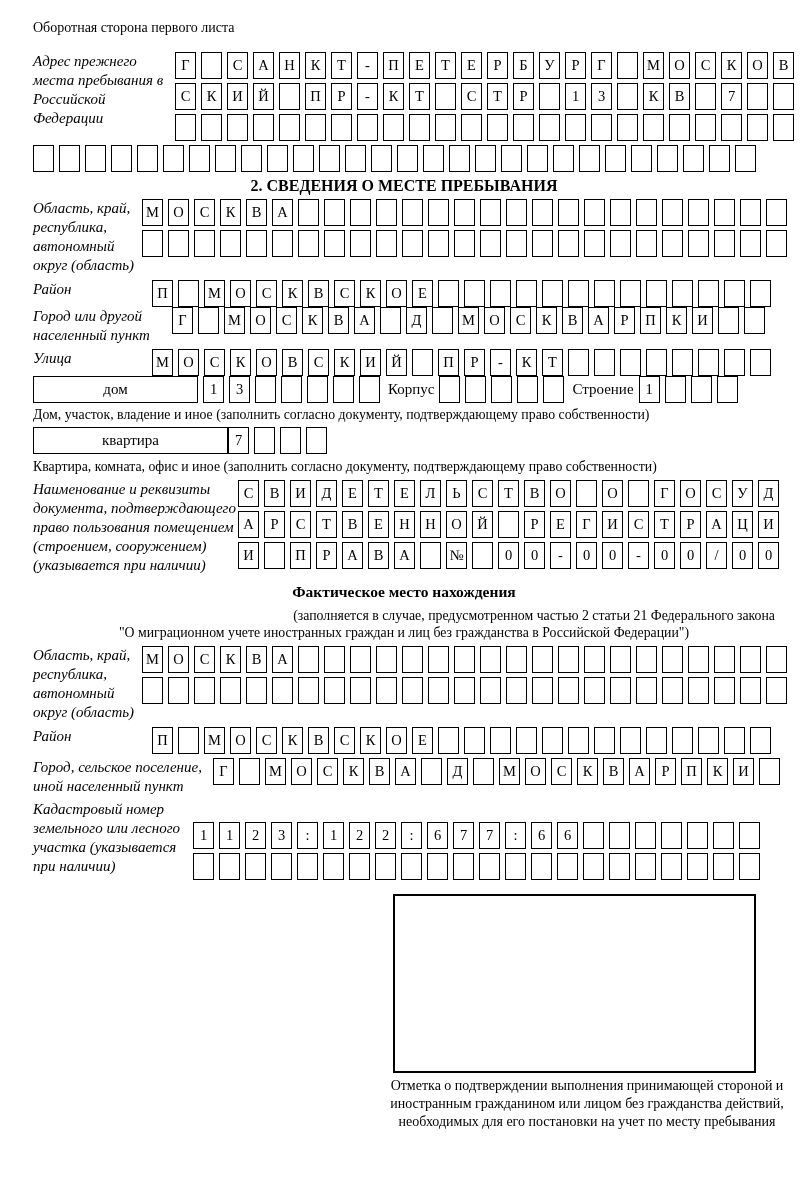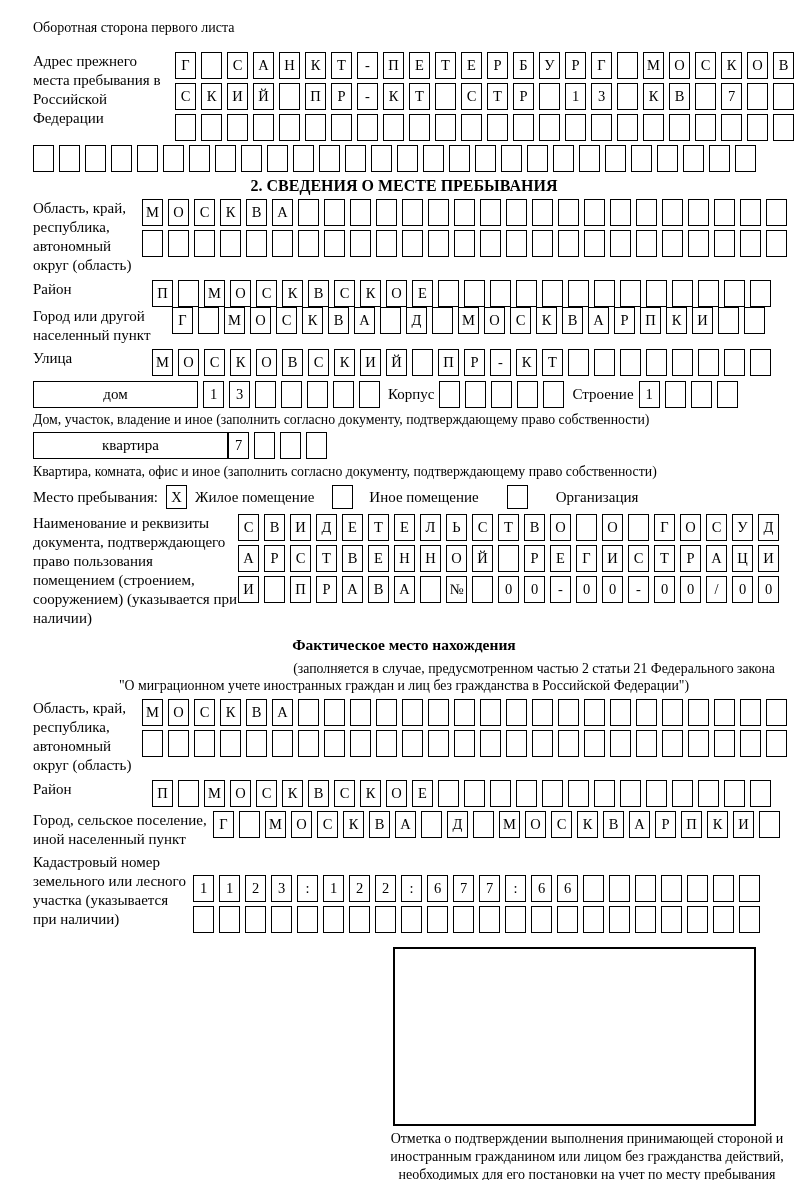"Адрес прежнего места пребывания в" .flabel { font-style: none -> italic }
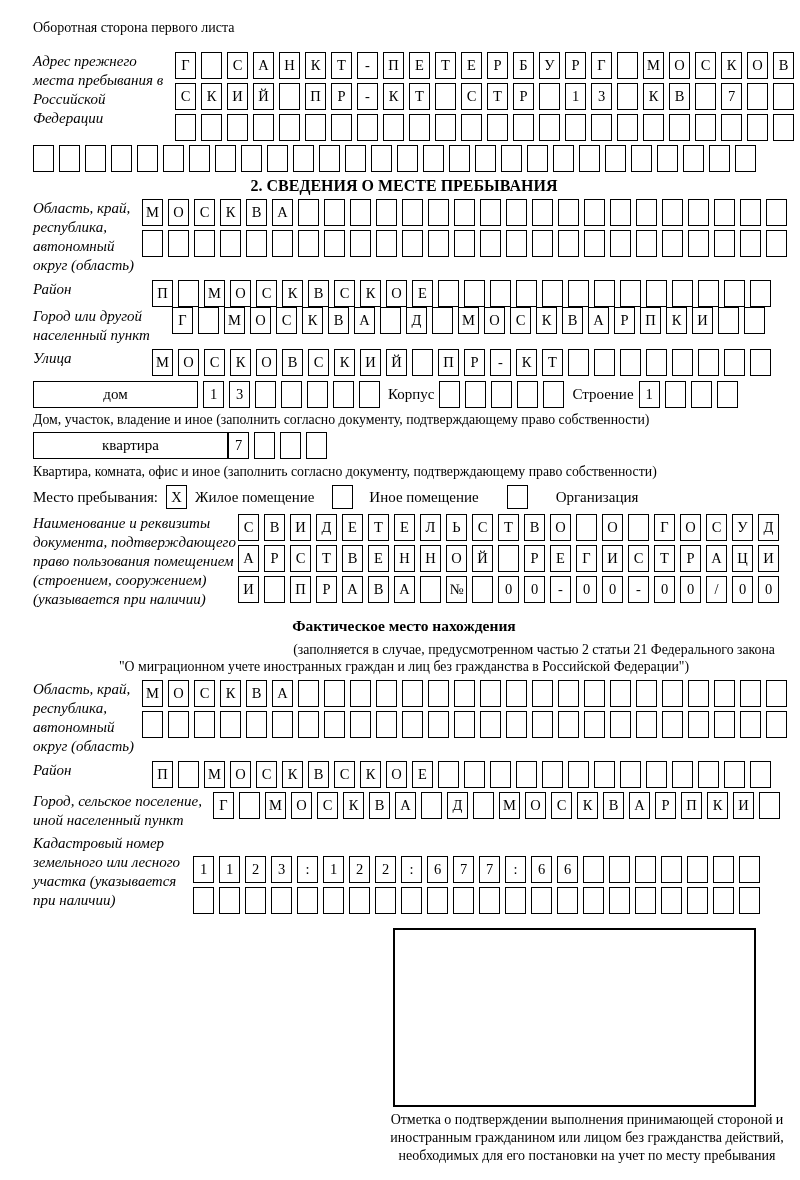"дом" div.inlinerow { margin-top: 5px -> none }
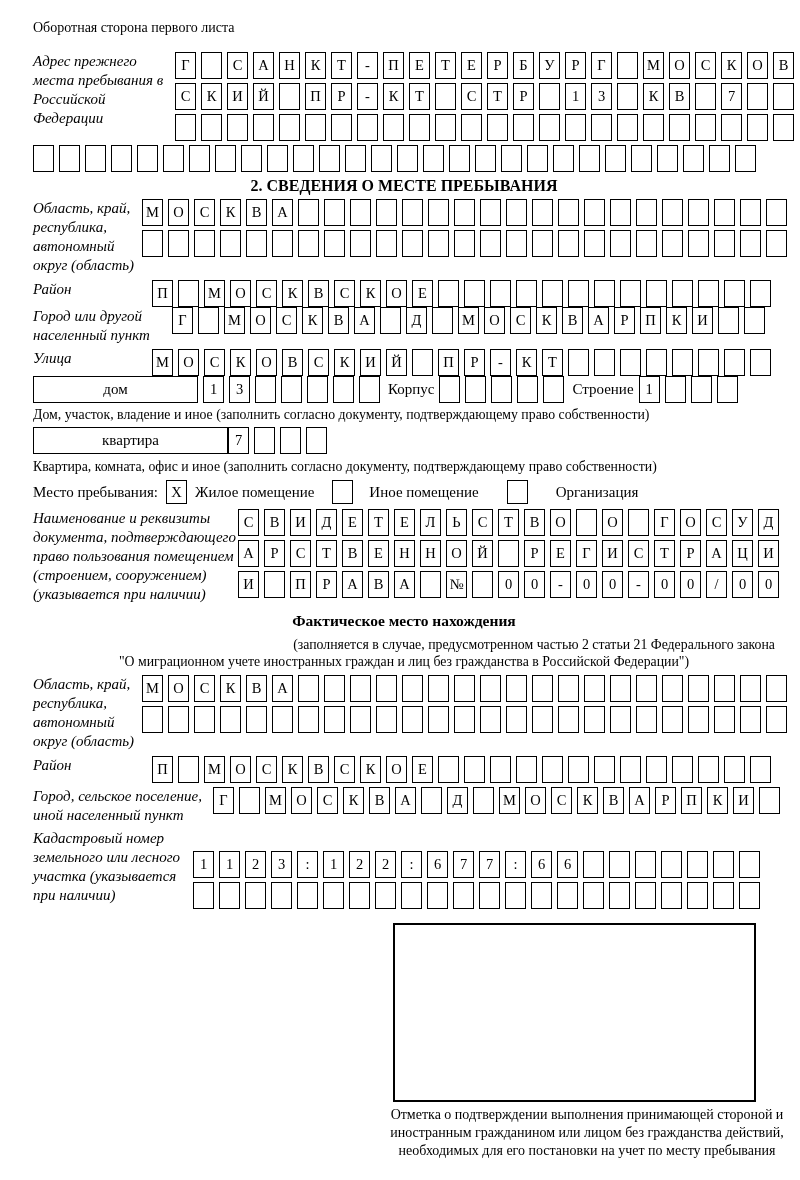"Место пребывания:" div.inlinerow { html: <div> <div>Место пребывания:</div> <div>X</div> <div>Жилое помещение</div> <div></div> <div>Иное помещение</div> <div></div> <div>Организация</div> </div> -> none }
